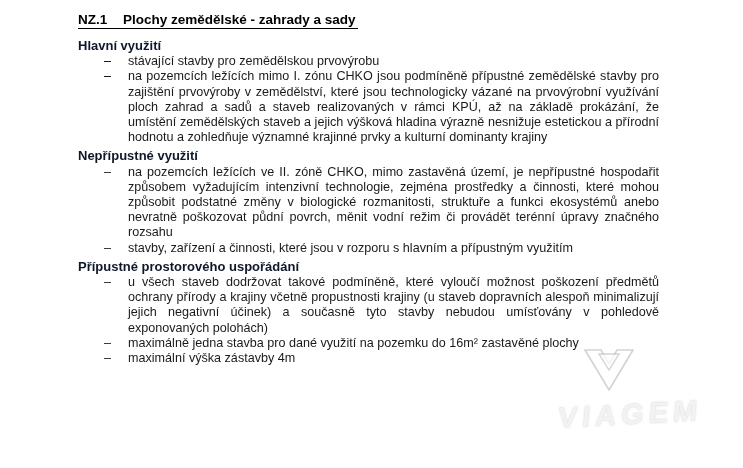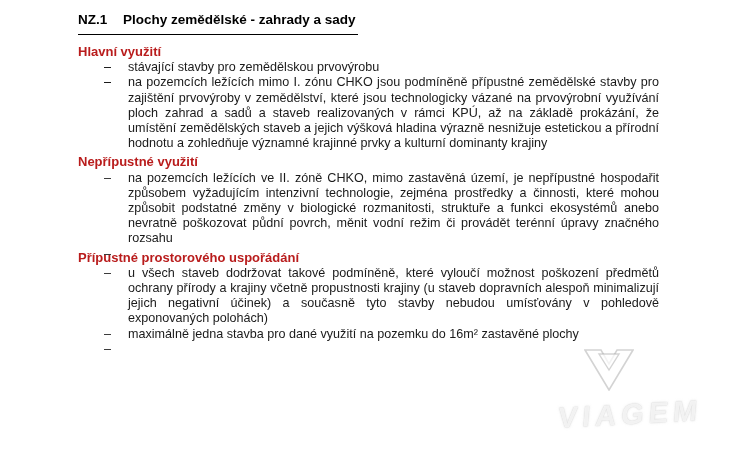"NZ.1 Plochy zemědělské - zahrady" .title-underline { padding-bottom: 7px -> 1px }
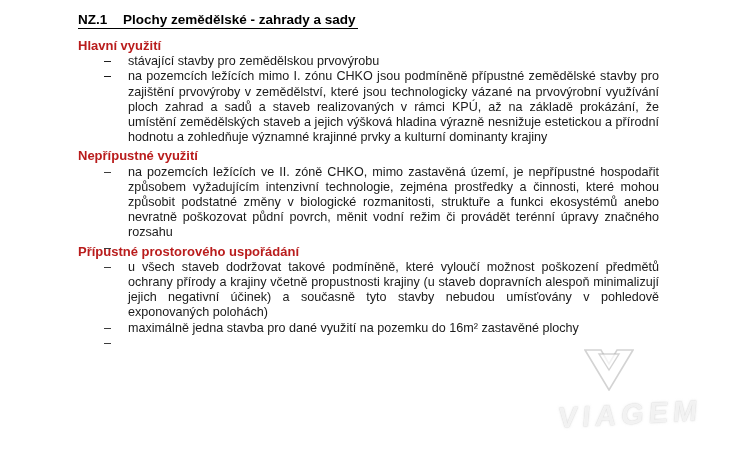"Hlavní využití" .sec-heading { color: #b91c1c -> #0f172a }
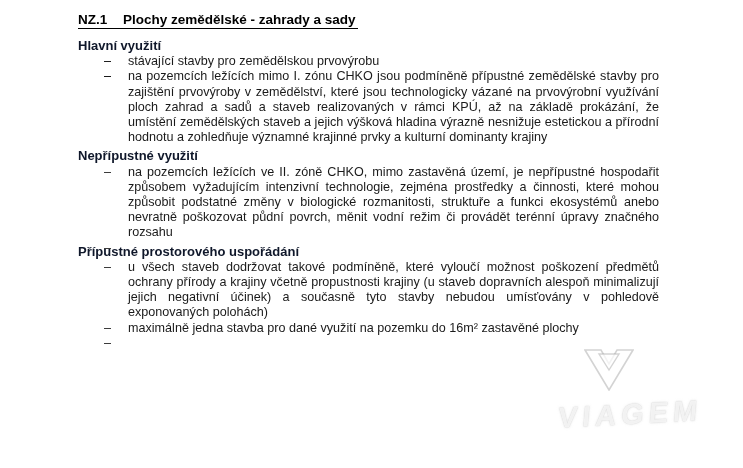"stavby, zařízení a činnosti, které" span.item-text { html: none -> <span>stavby, zařízení a činnosti, které jsou v rozporu s hlavním a přípustným využitím</span> }
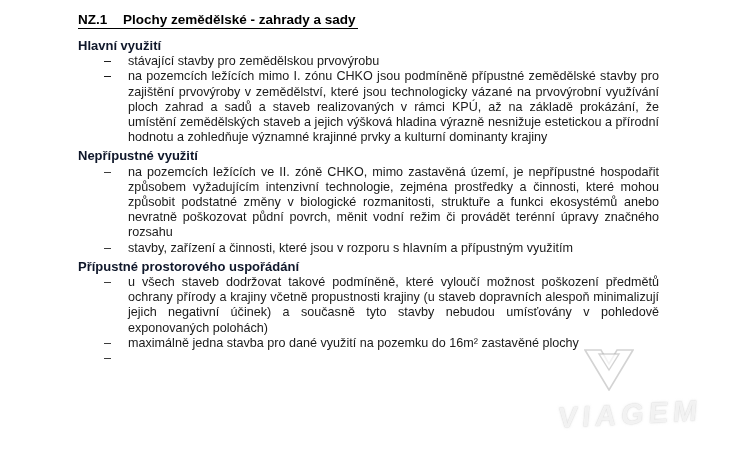"maximální výška zástavby 4m" span.item-text { html: none -> <span>maximální výška zástavby 4m</span> }
